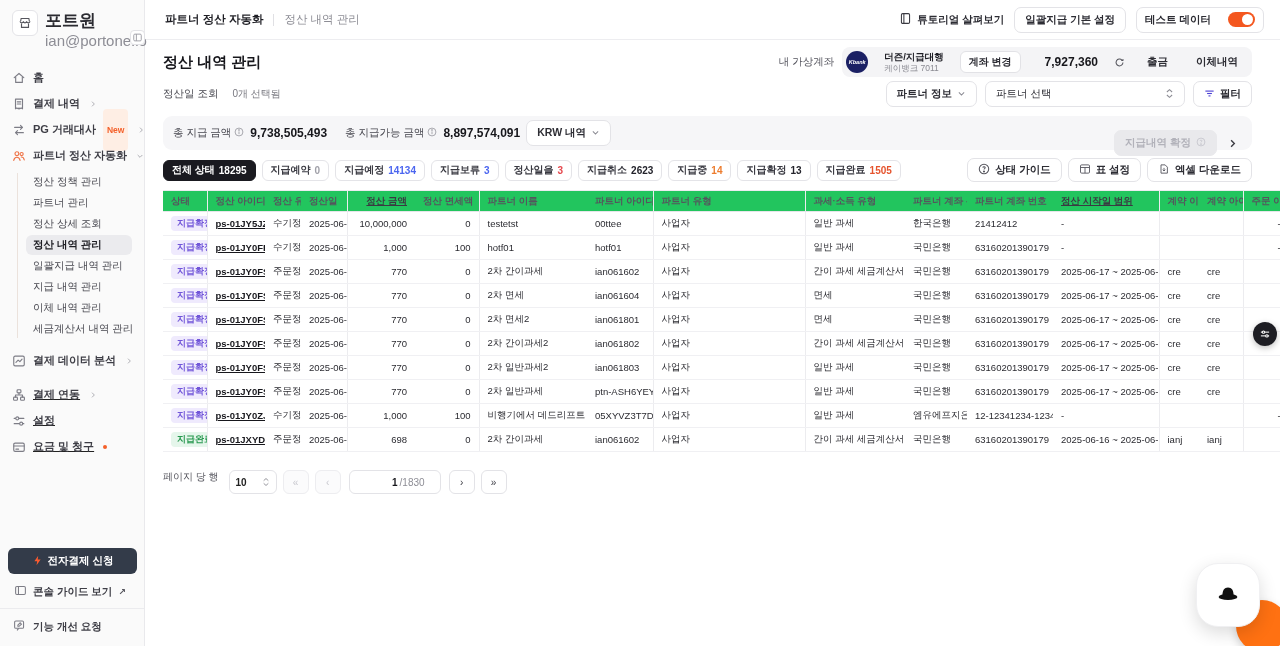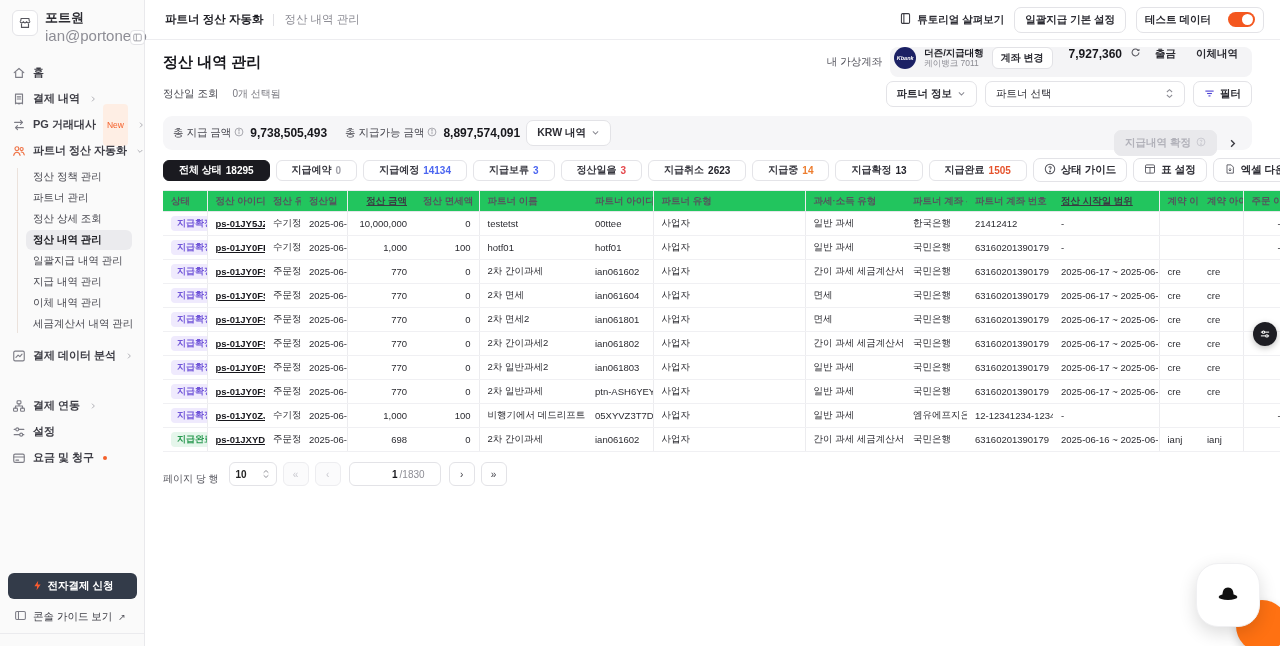"포트원" .brand-name { font-size: 13px -> 17px }
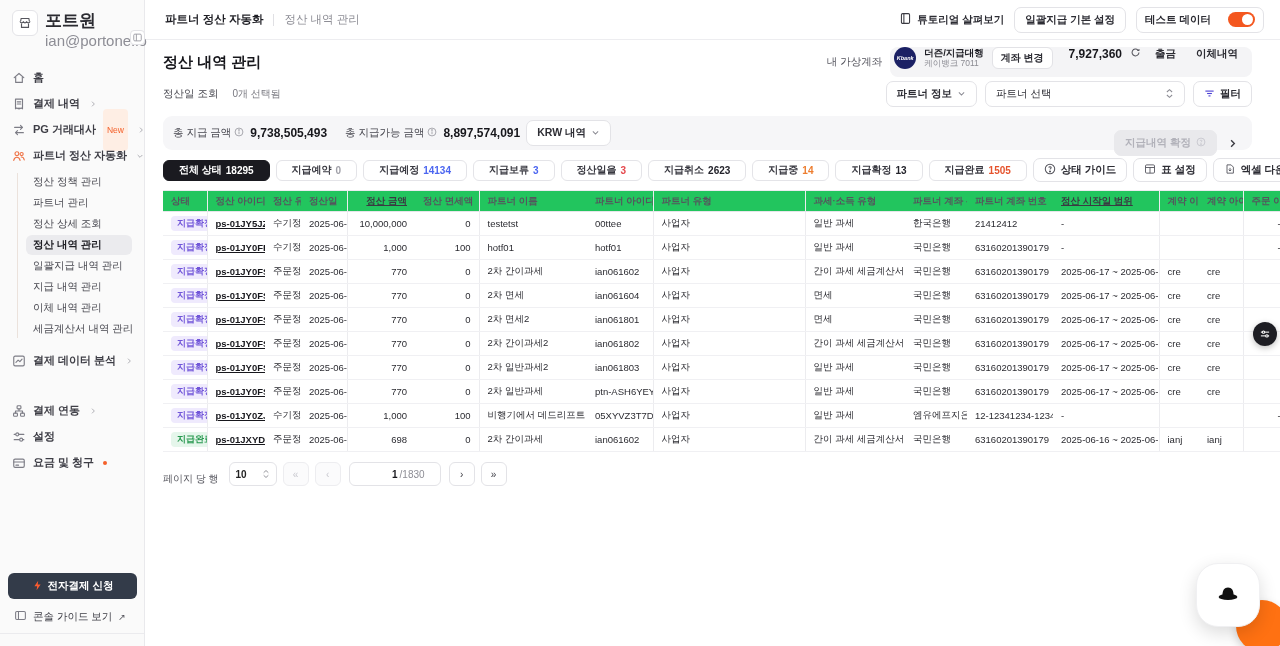"더즌/지급대행" .va-pill { align-items: none -> center; gap: 8px -> 16px }
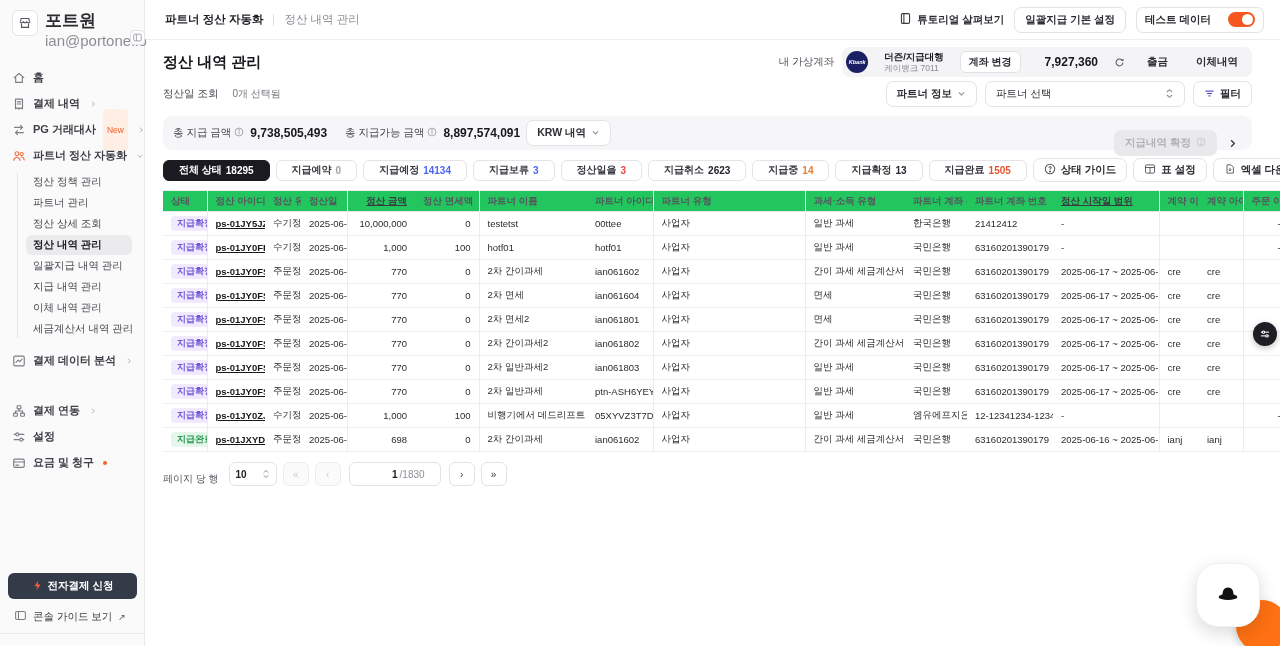"New" .new-badge { font-weight: 400 -> 700 }
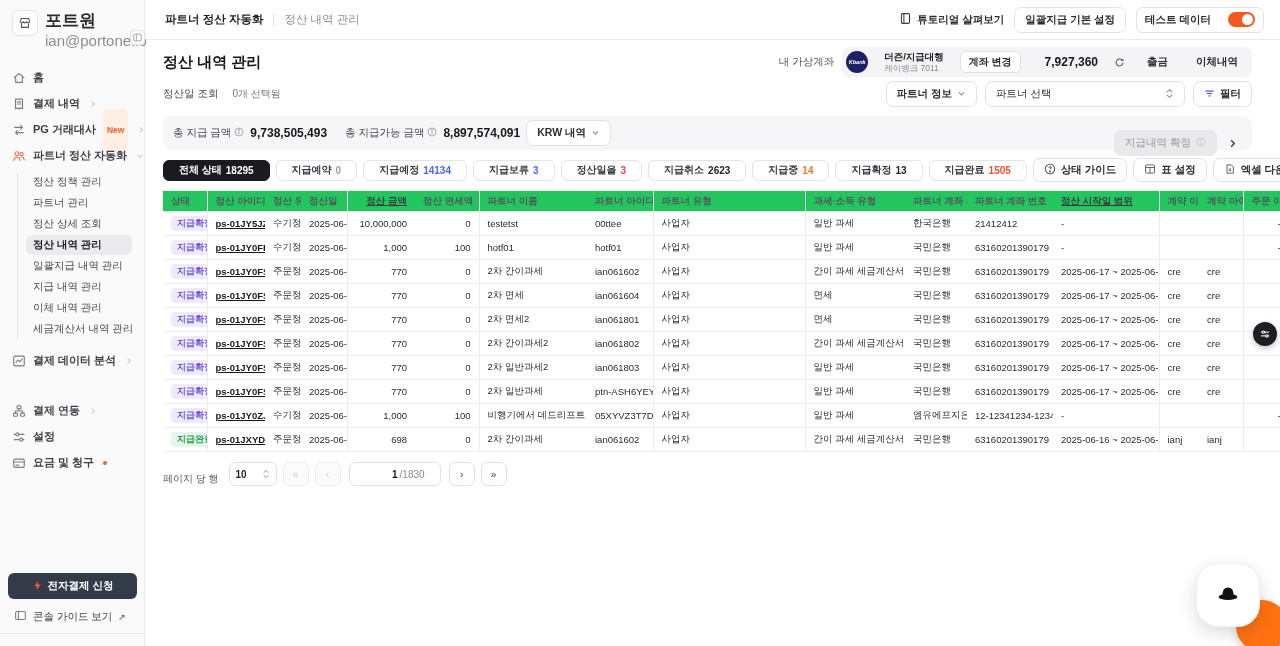"전체 상태" .tab-pill { padding: 0 15px -> 0 8px }
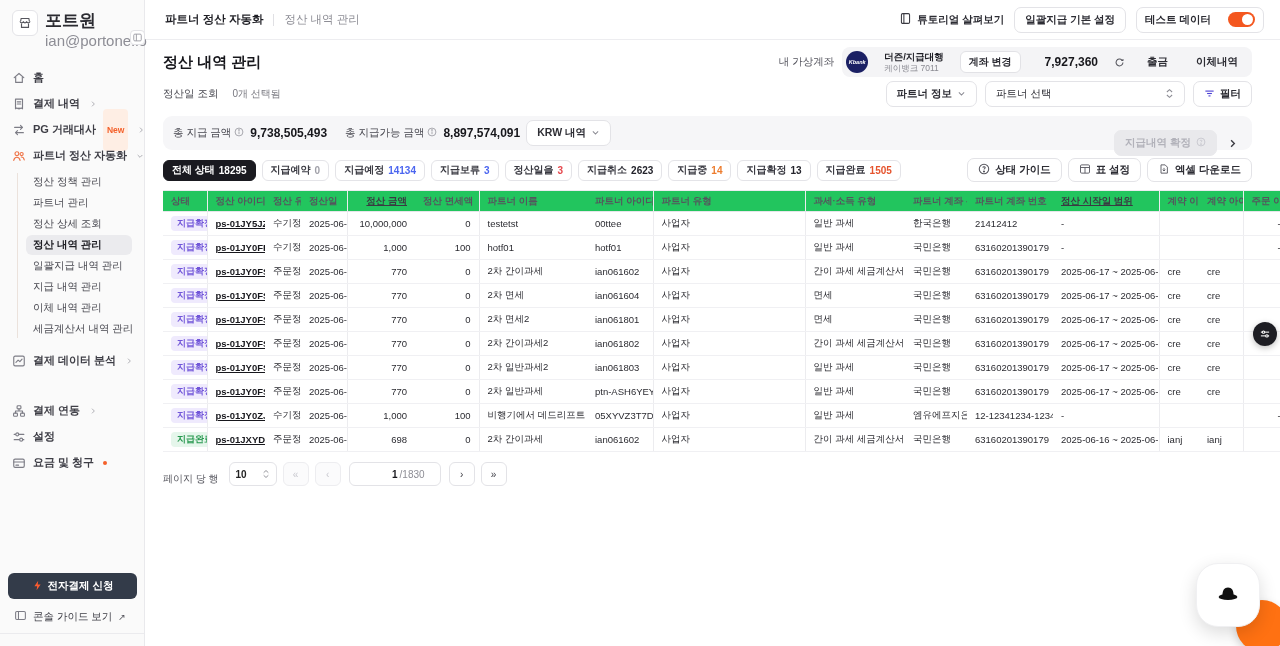"결제 연동" ul.menu { margin-top: 24px -> 8px; text-decoration: none -> underline }
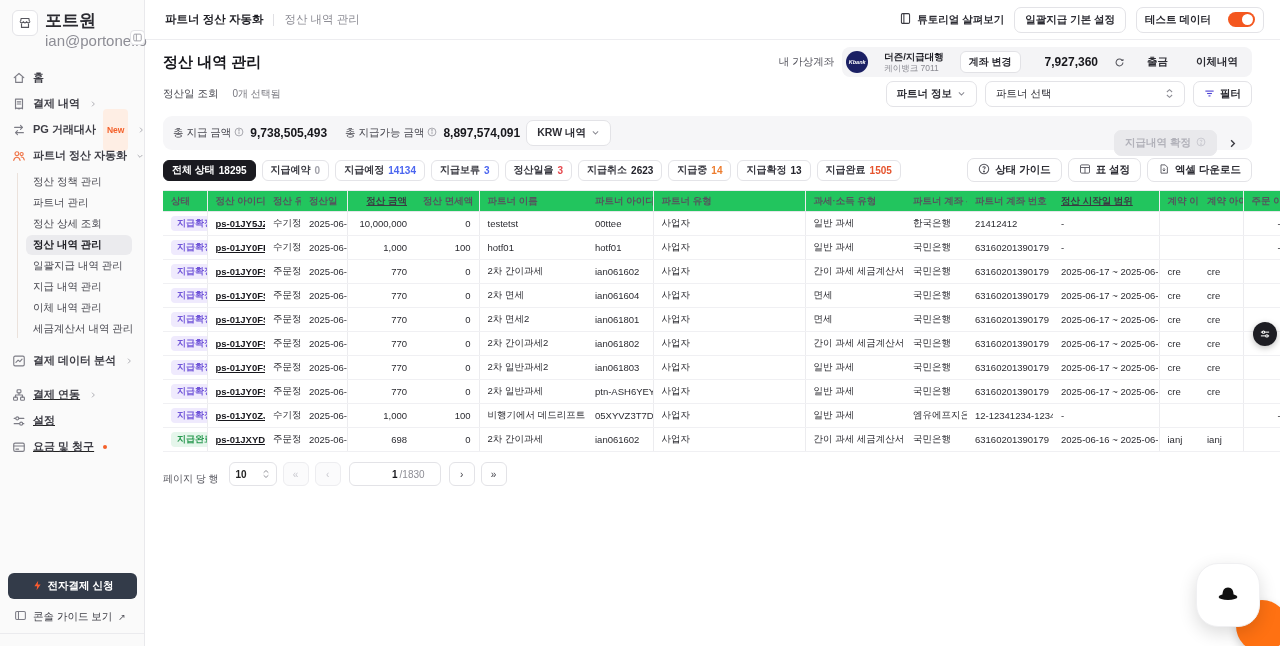"페이지 당 행" .pagination { align-items: flex-end -> flex-start; margin-top: 10px -> 18px }
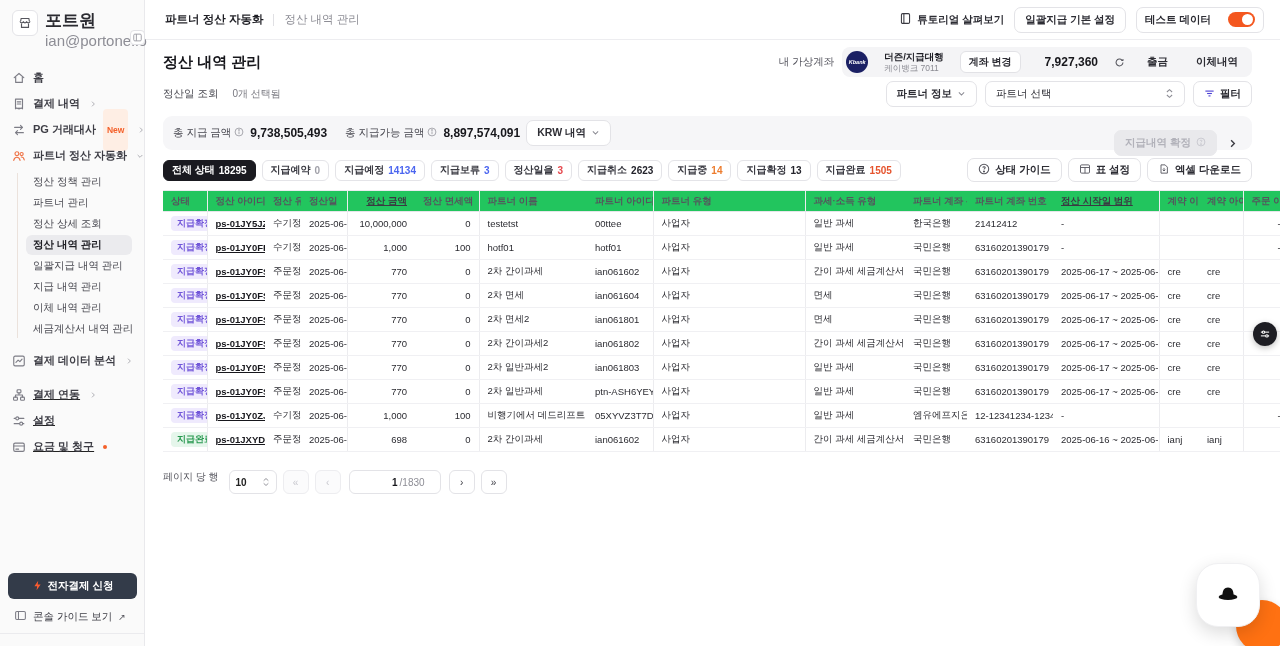"콘솔 가이드 보기" .console-guide { font-weight: 400 -> 700 }
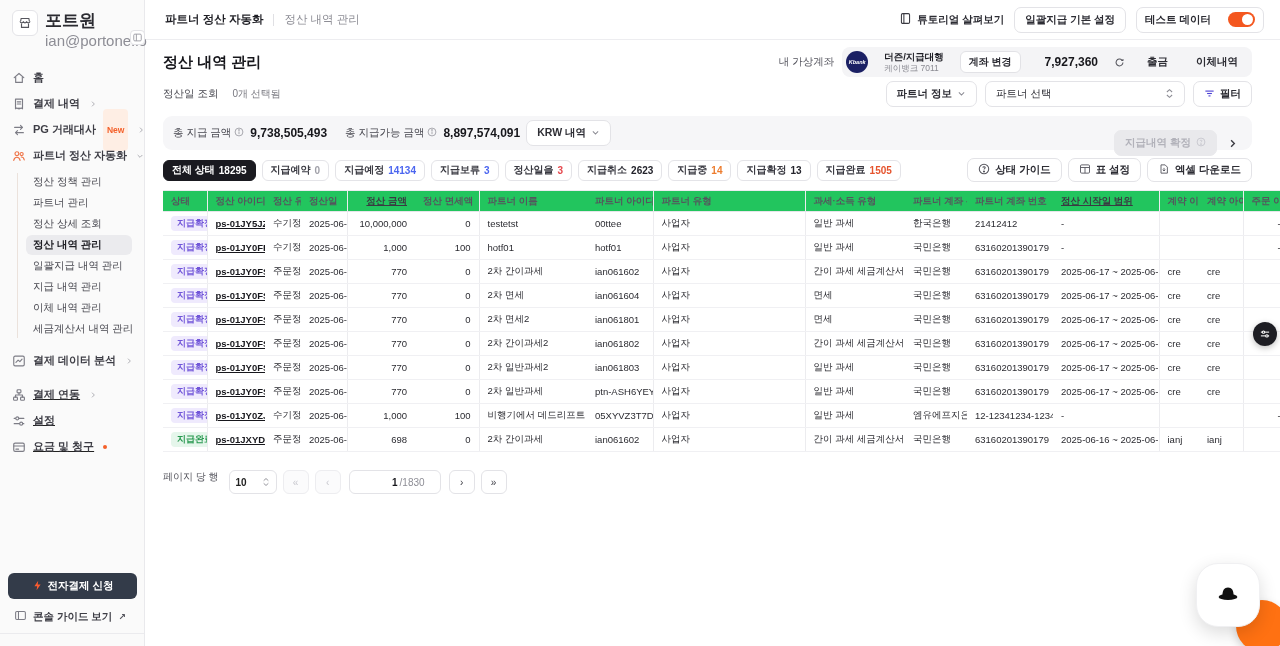"기능 개선 요청" div.feature-req { html: none -> <div> <span><svg> <rect></rect> <path></path> <path></path> </svg></span> <span>기능 개선 요청</span> </div> }
